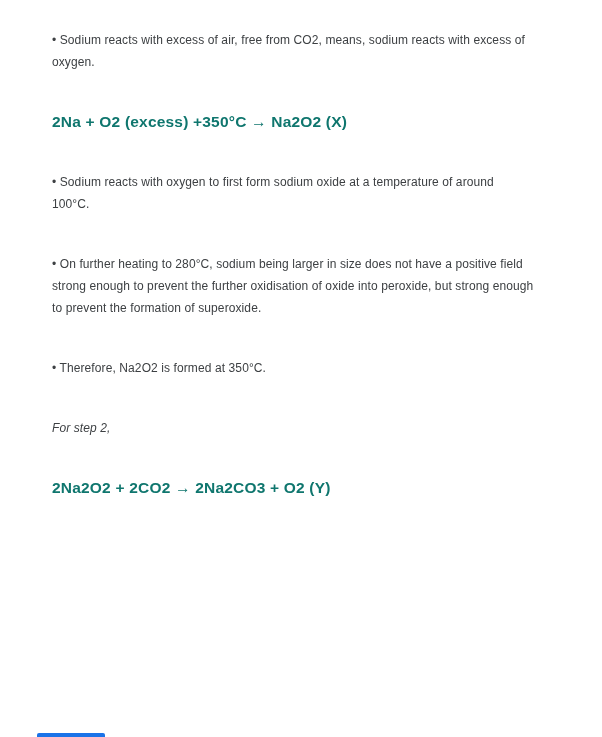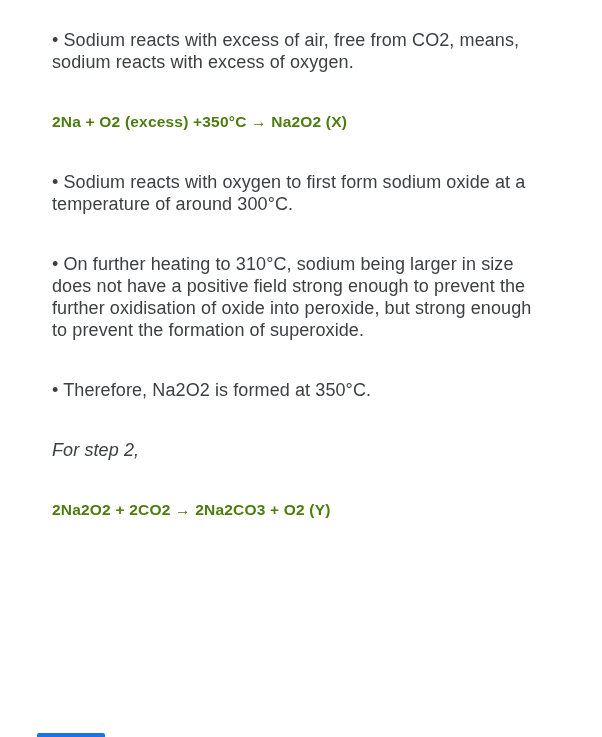"• Sodium reacts with excess" .block { font-size: 18px -> 12px }
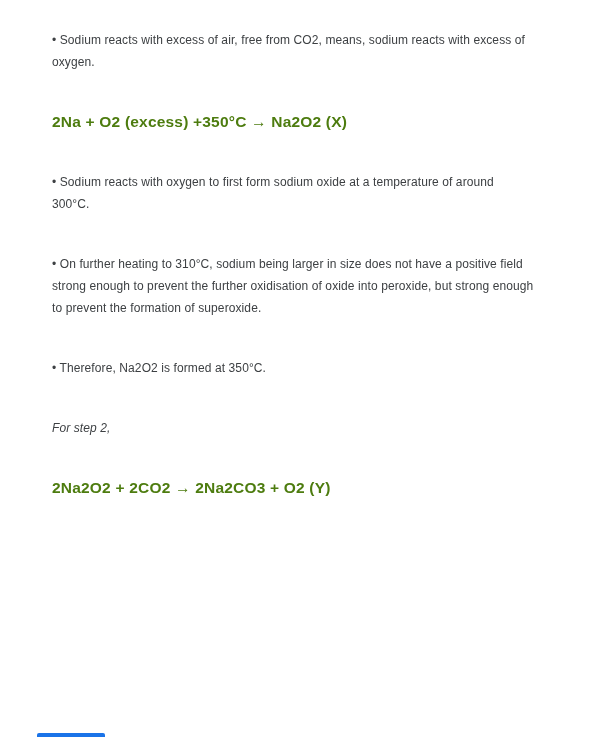"2Na + O2 (excess) +350°C" .block.equation { color: #4d7c0f -> #0f766e }
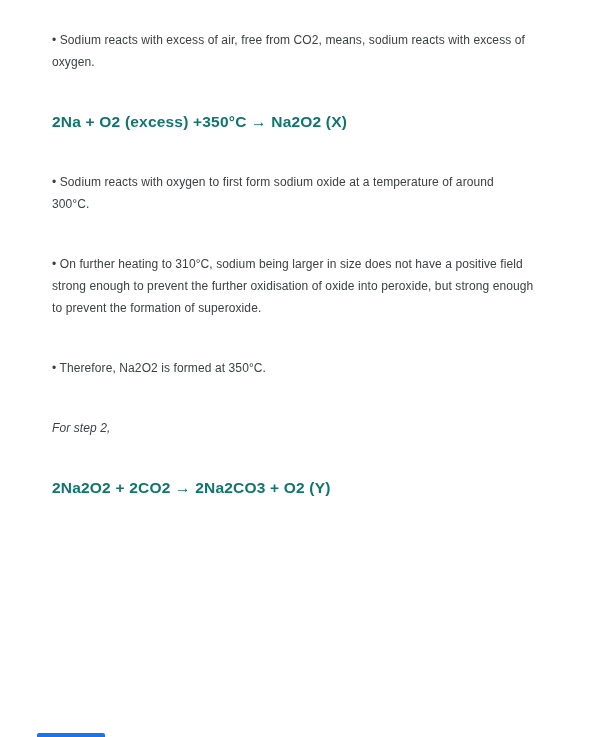"• Sodium reacts with oxygen" p.block { text: 300 -> 100 }
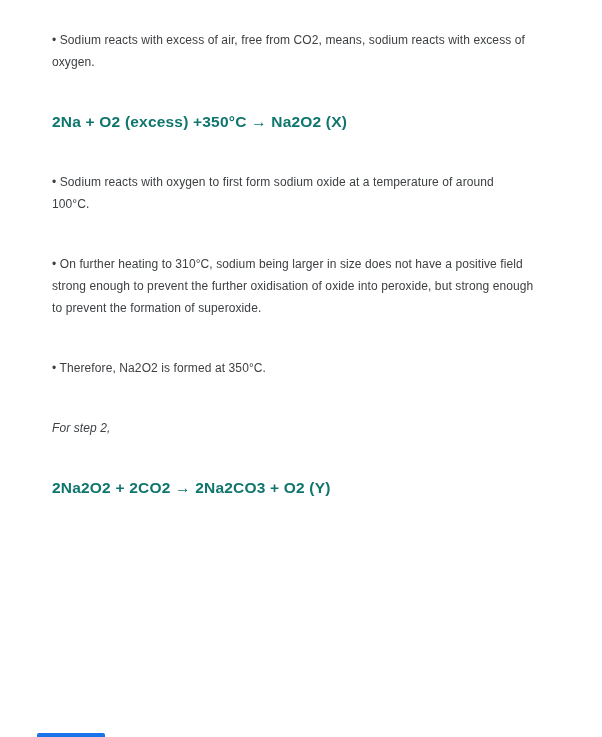"• On further heating to" p.block { text: 310 -> 280 }
